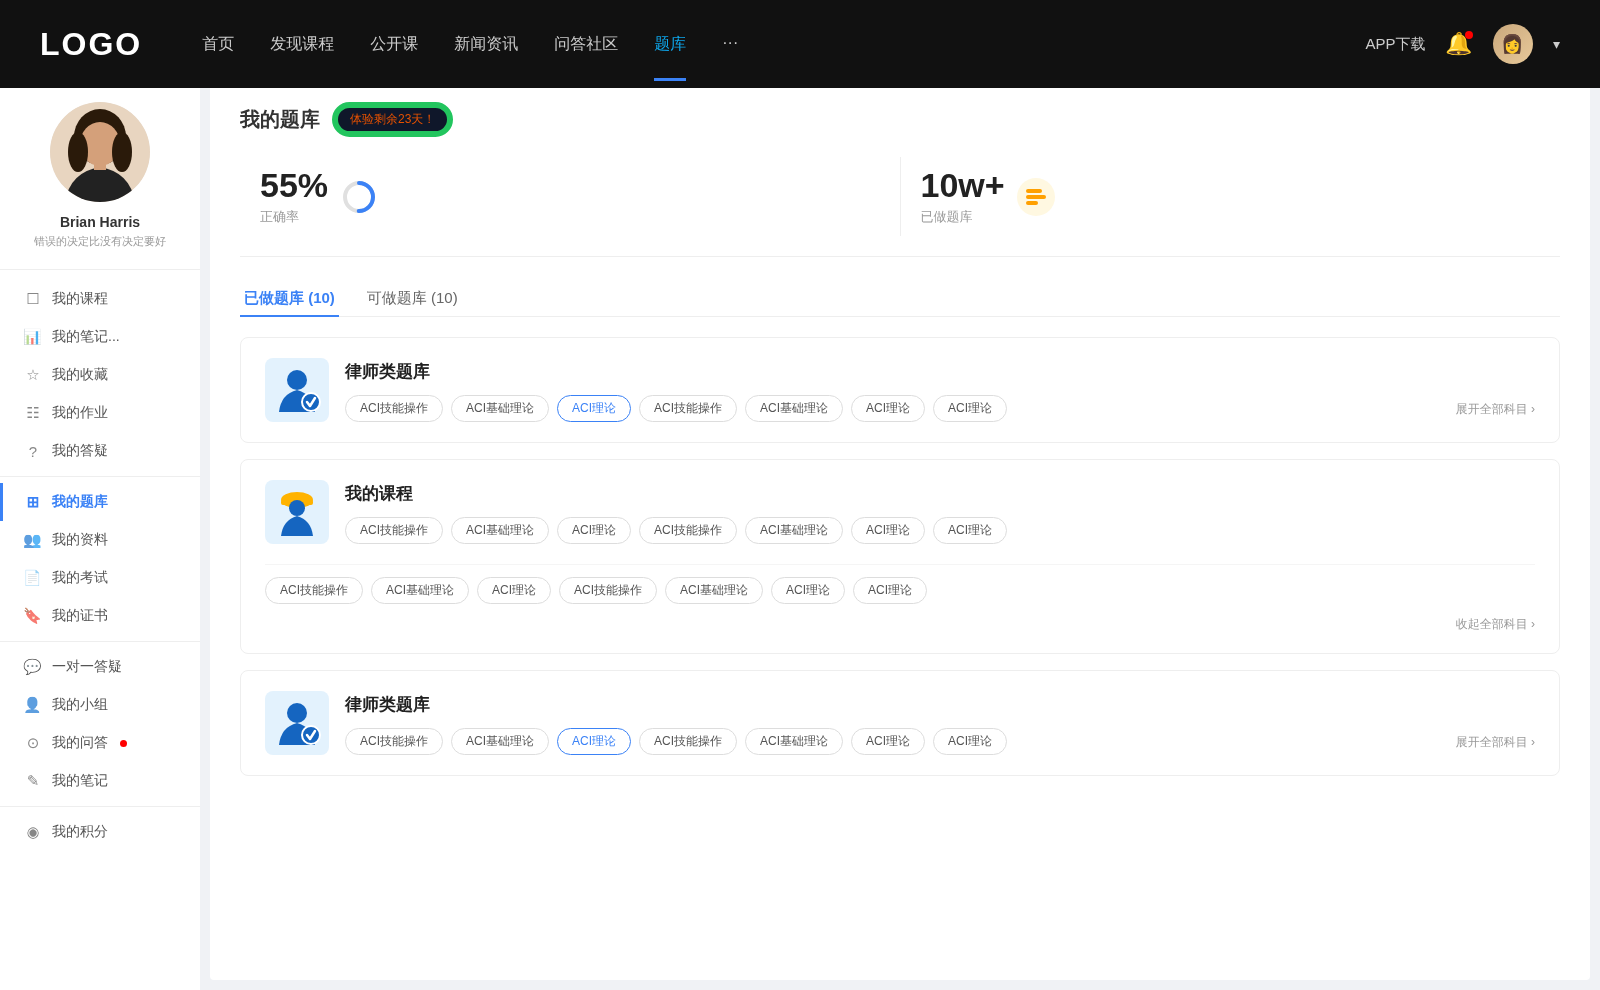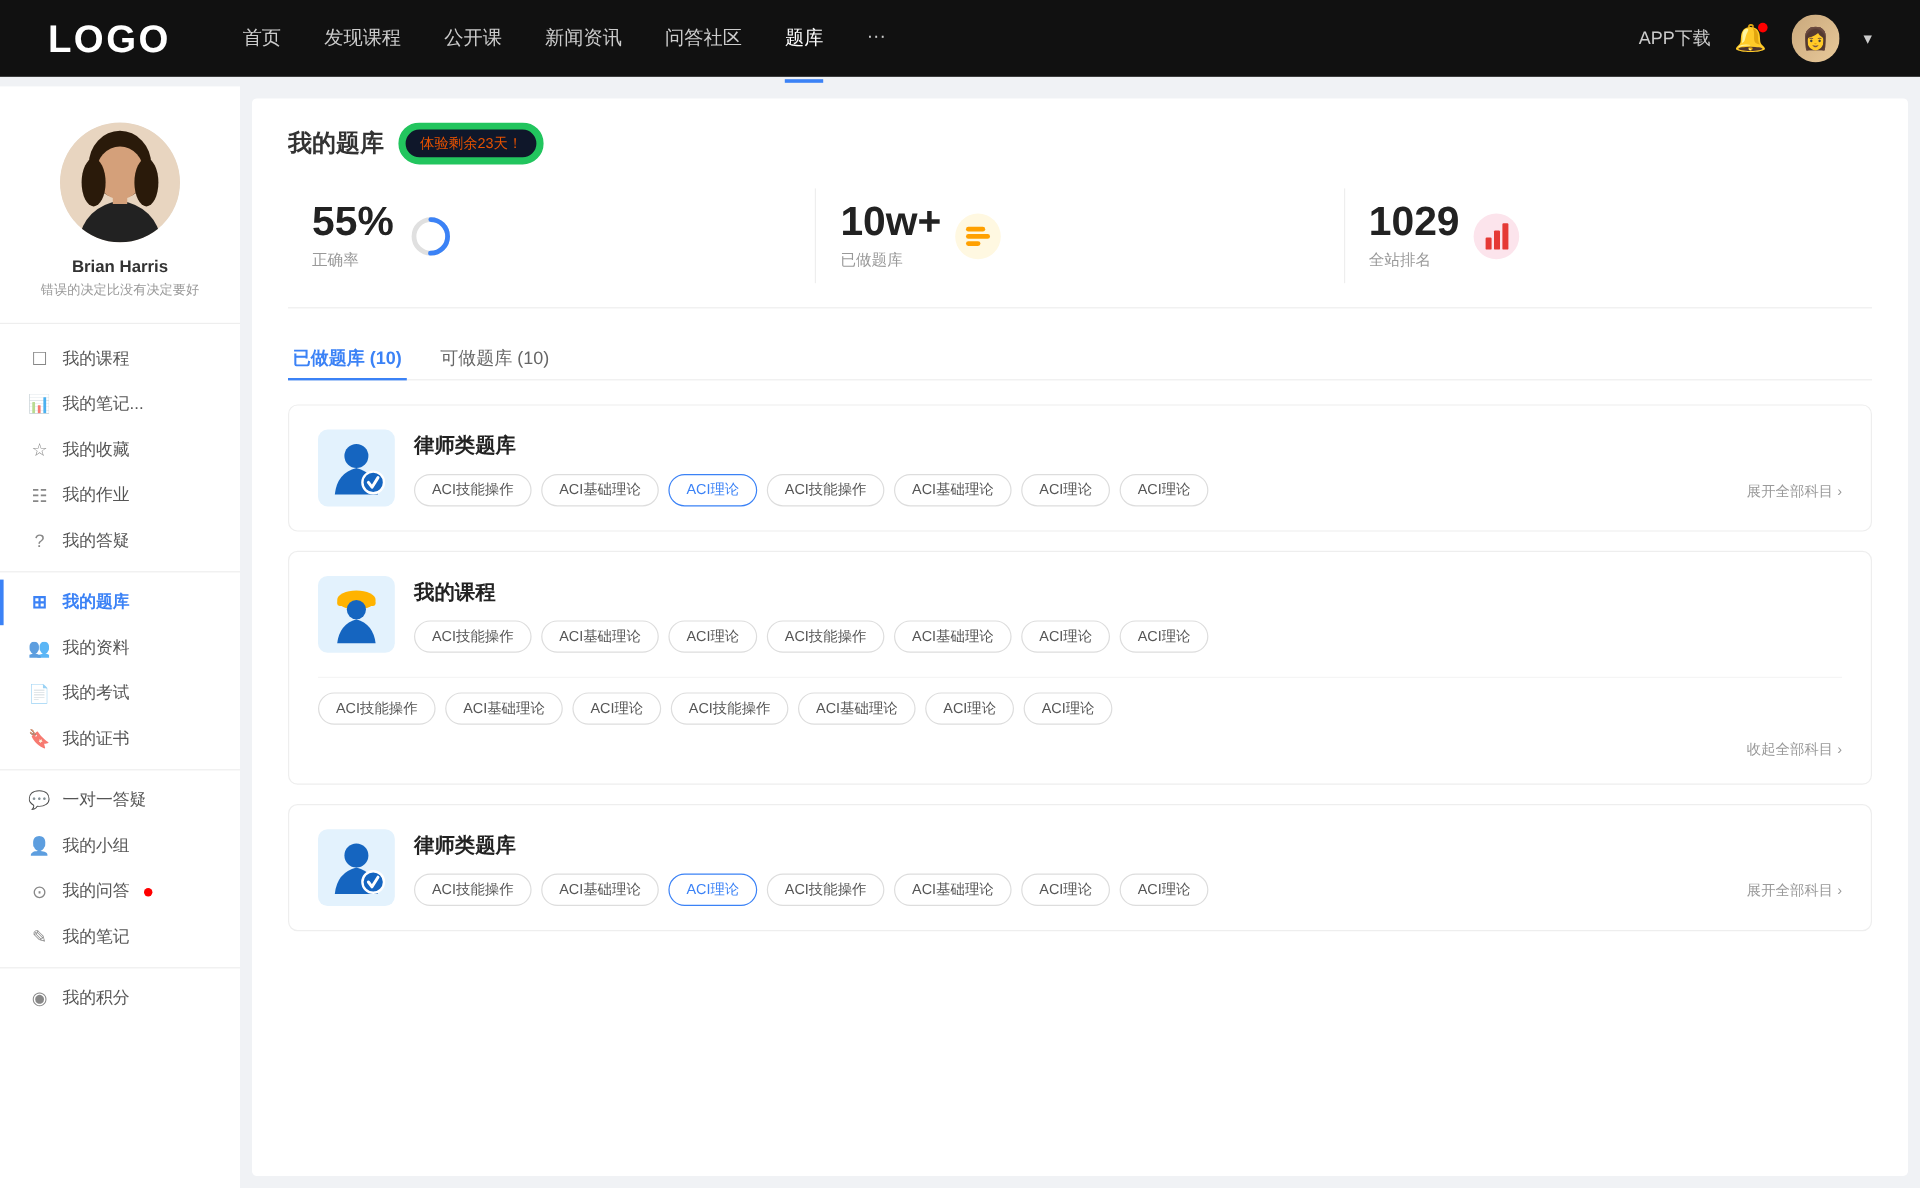"LOGO" .navbar { height: 64px -> 88px }
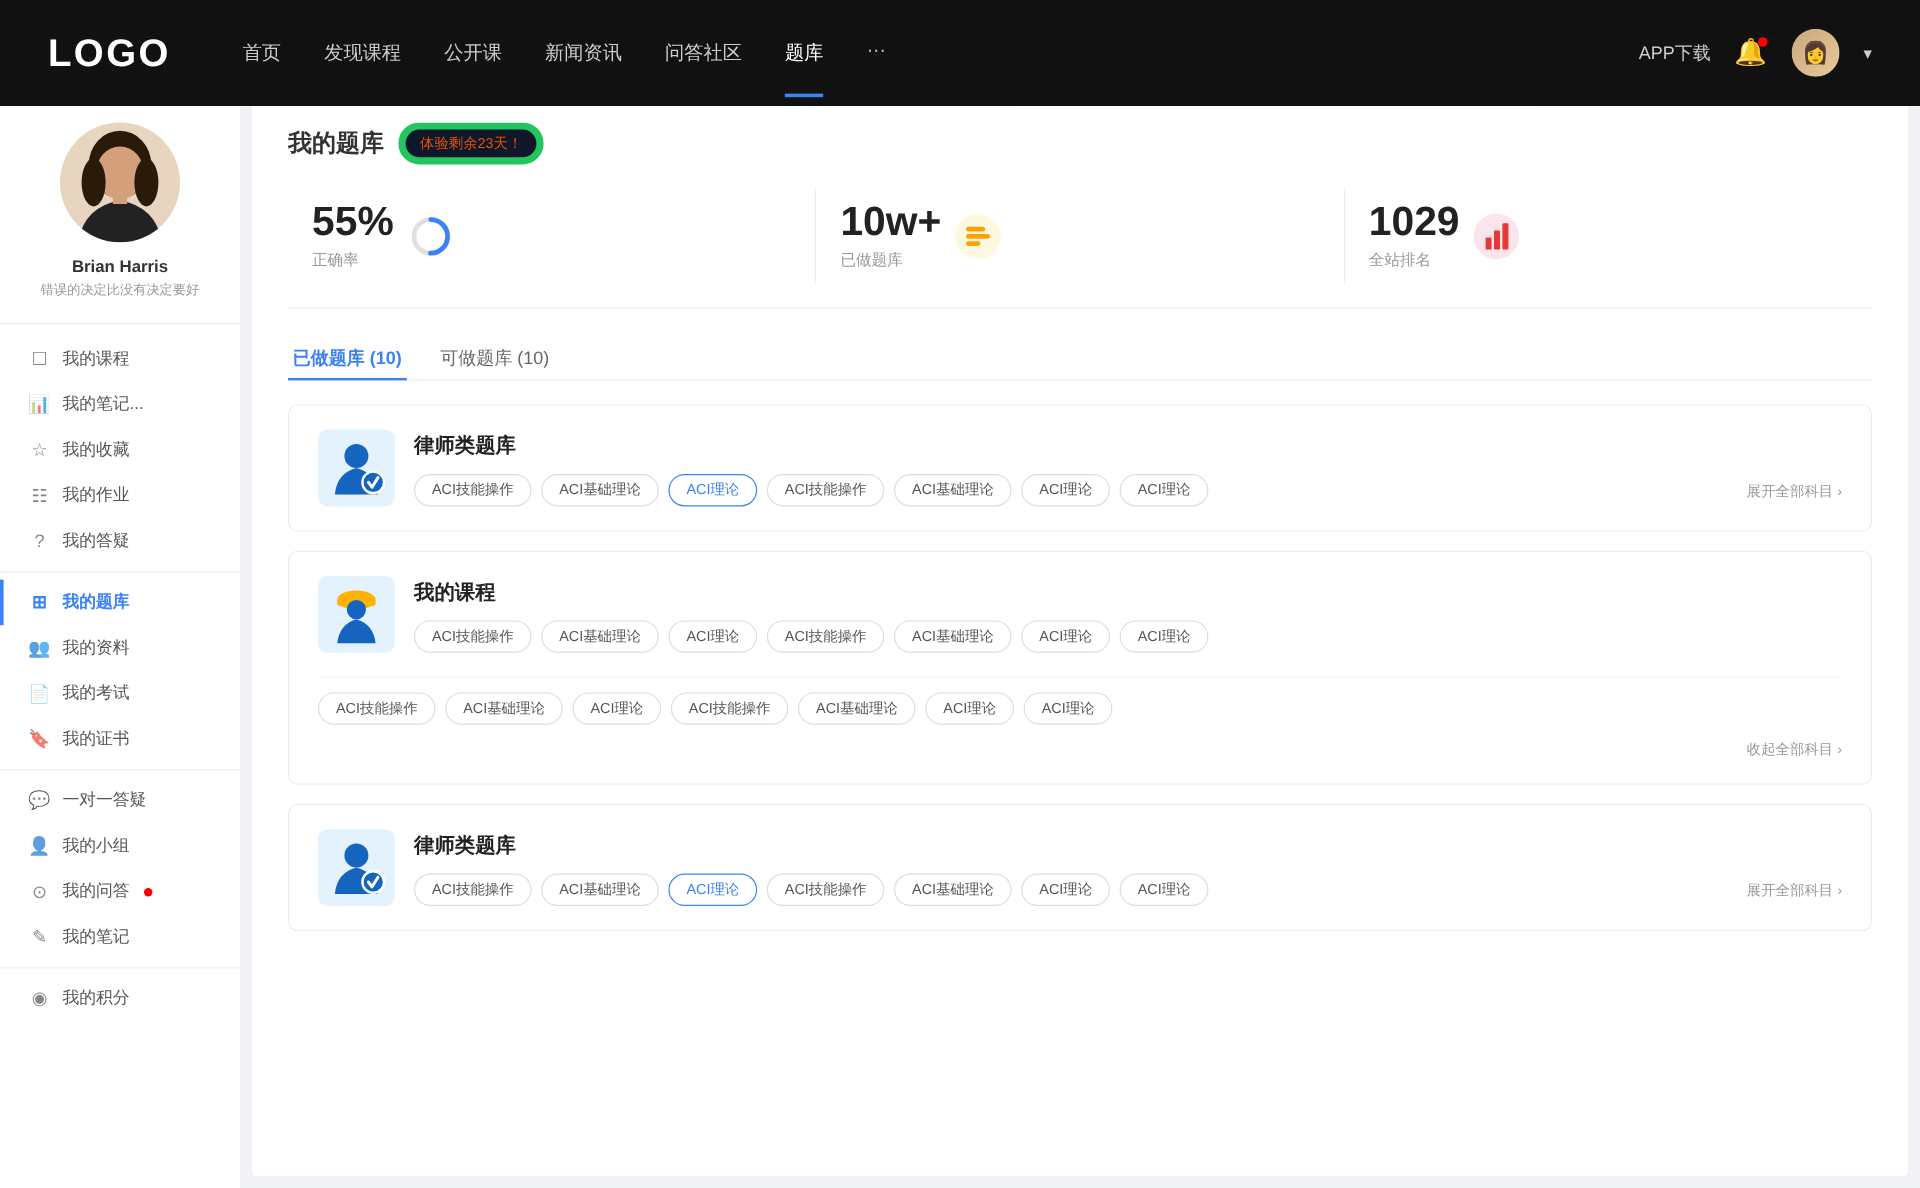"题库" .nav-link.active { color: #ffffff -> #0ea5e9 }
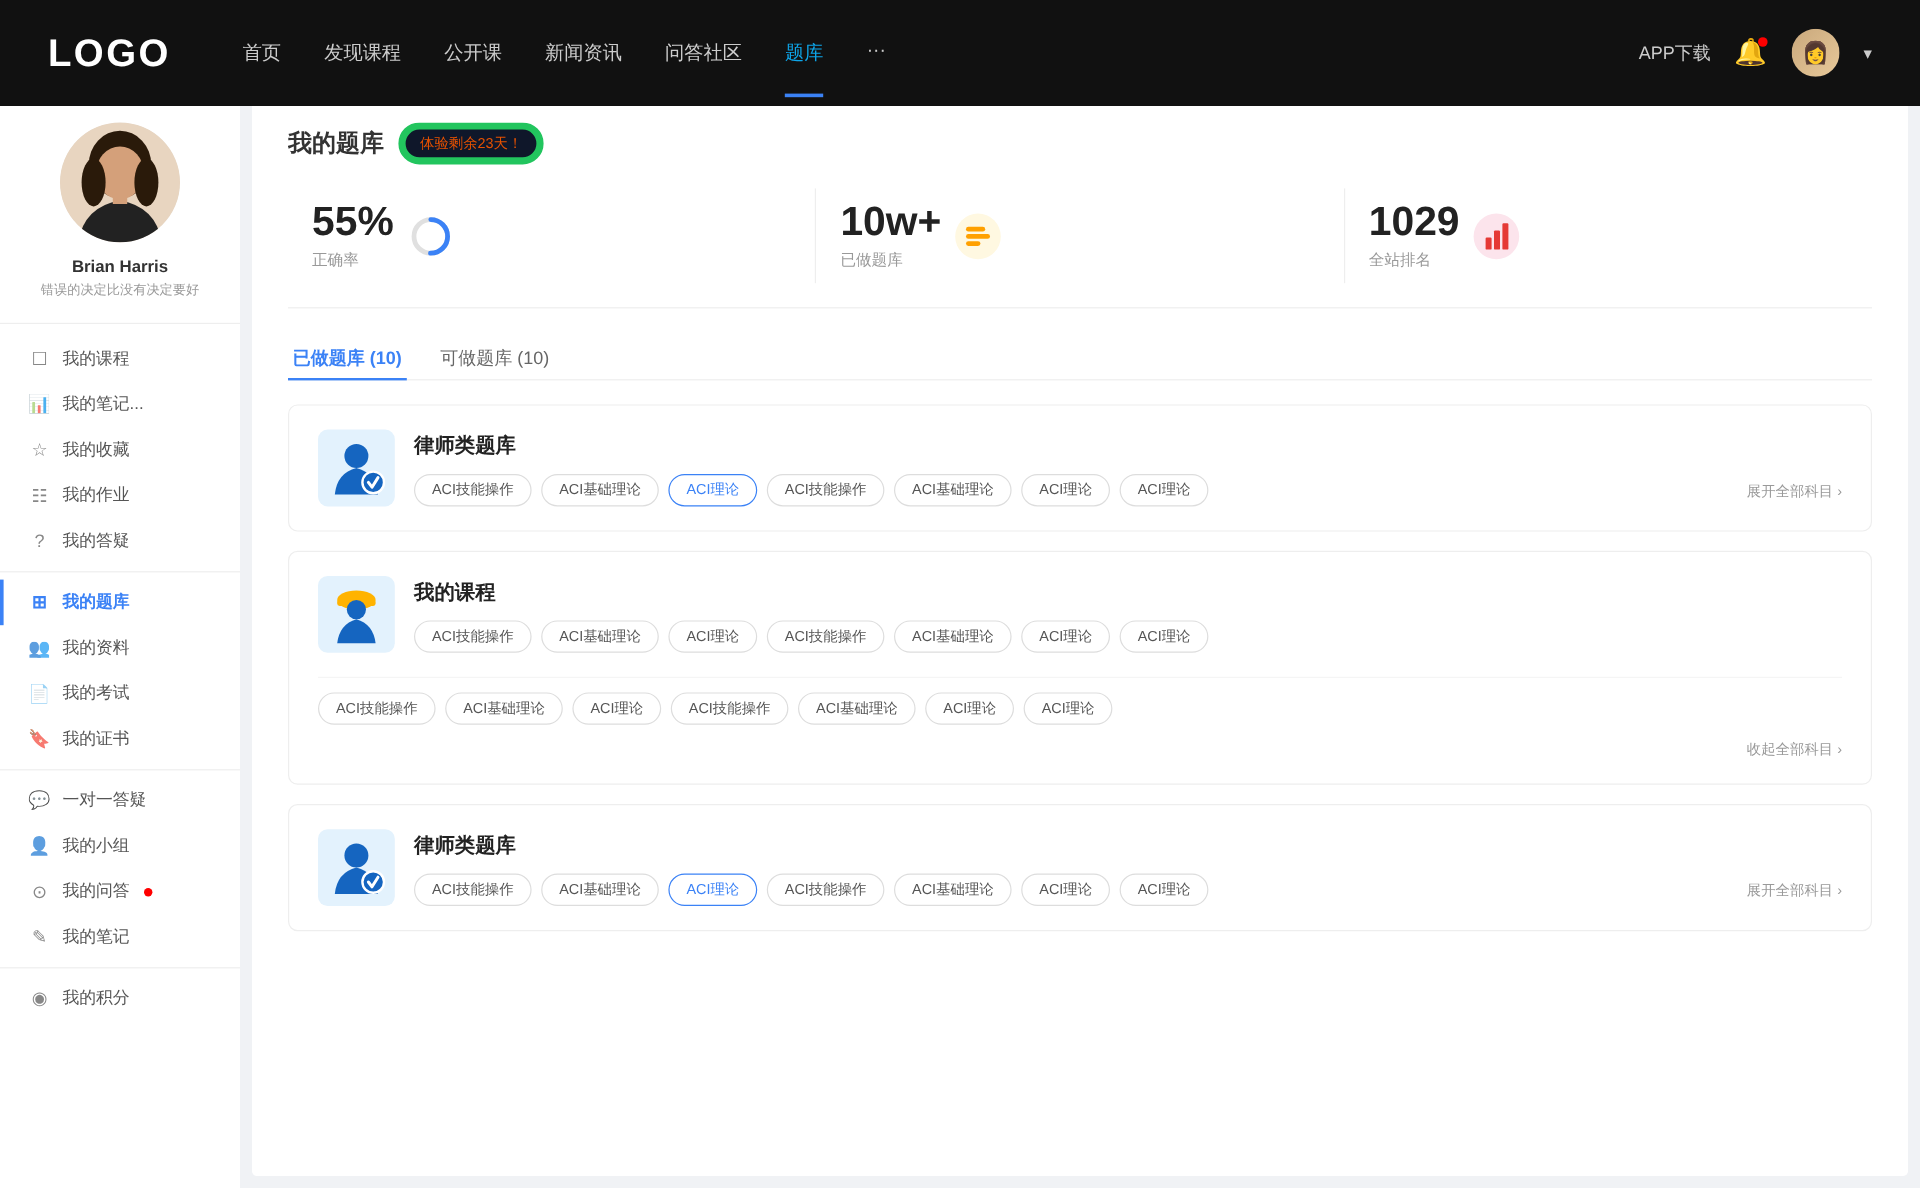"1029" div.stat-item { html: <div> <div> <div>1029</div> <div>全站排名</div> </div> <div> <div> <span></span> <span></span> <span></span> </div> </div> </div> -> none }
